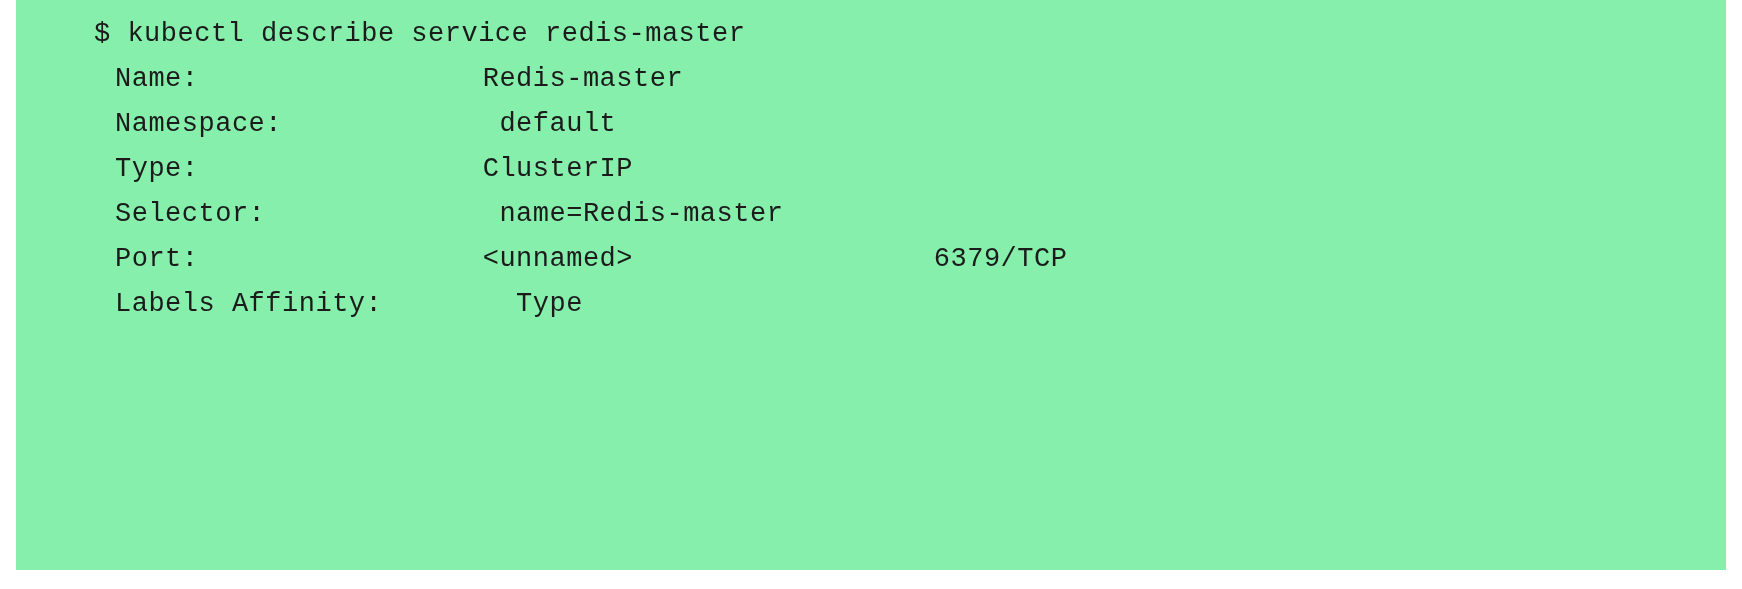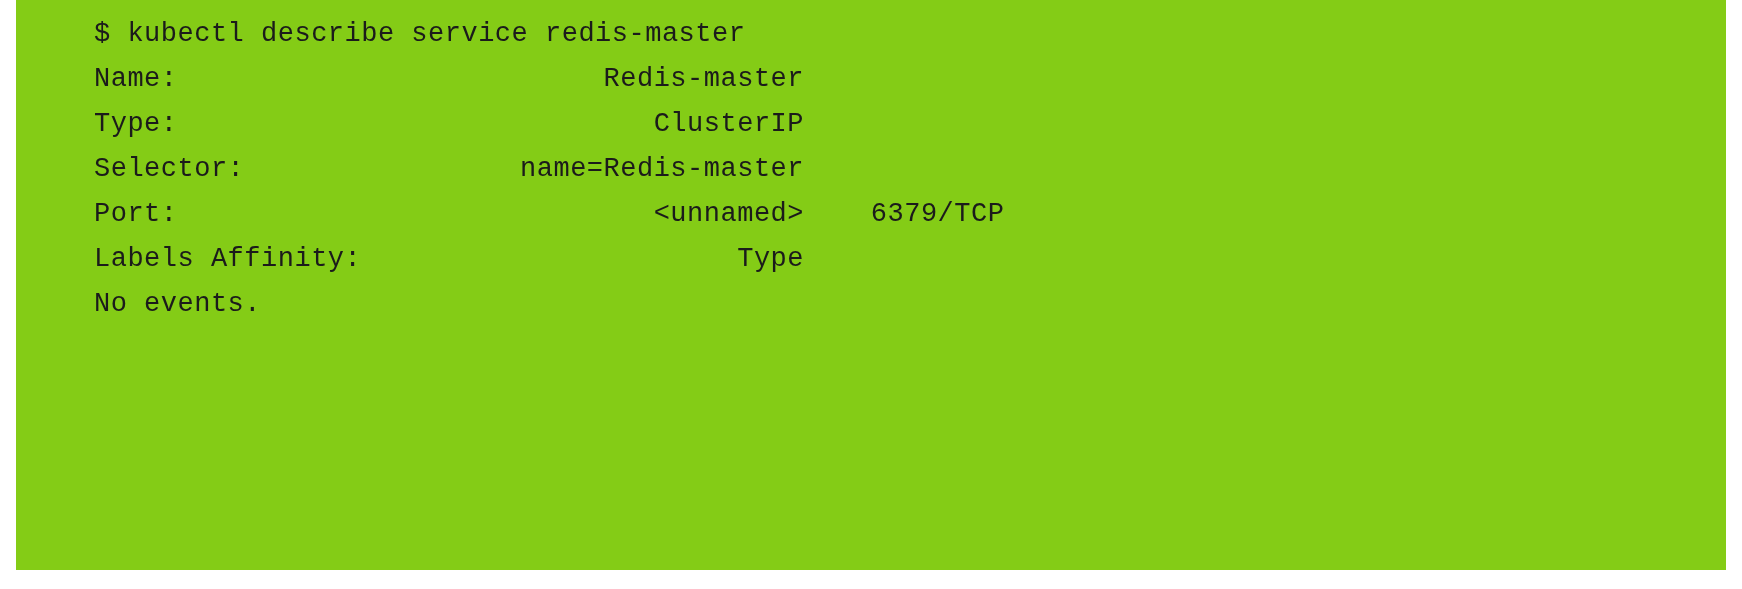"$ kubectl describe service redis-master" #terminal-block { background: #84cc16 -> #86efac }
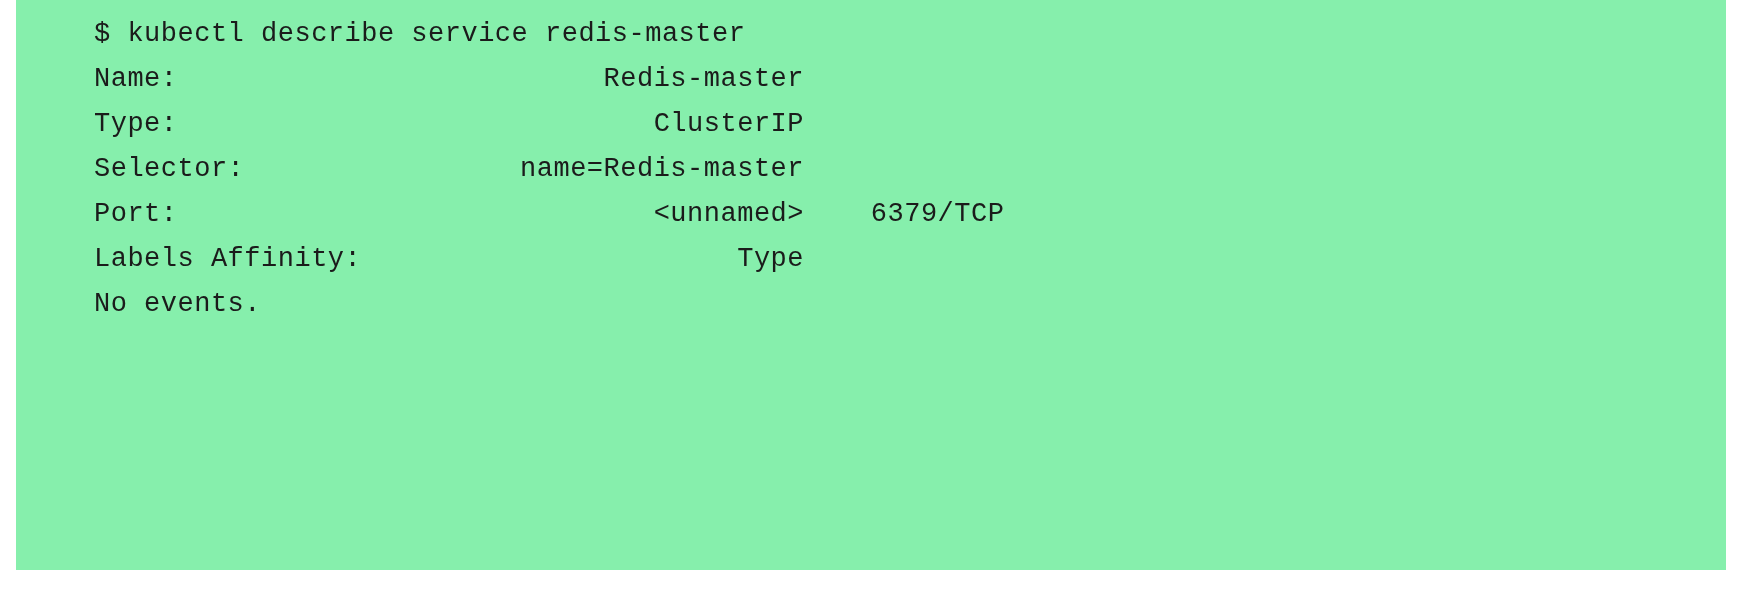"Name:" .term-line .cell { margin-left: none -> 21px }
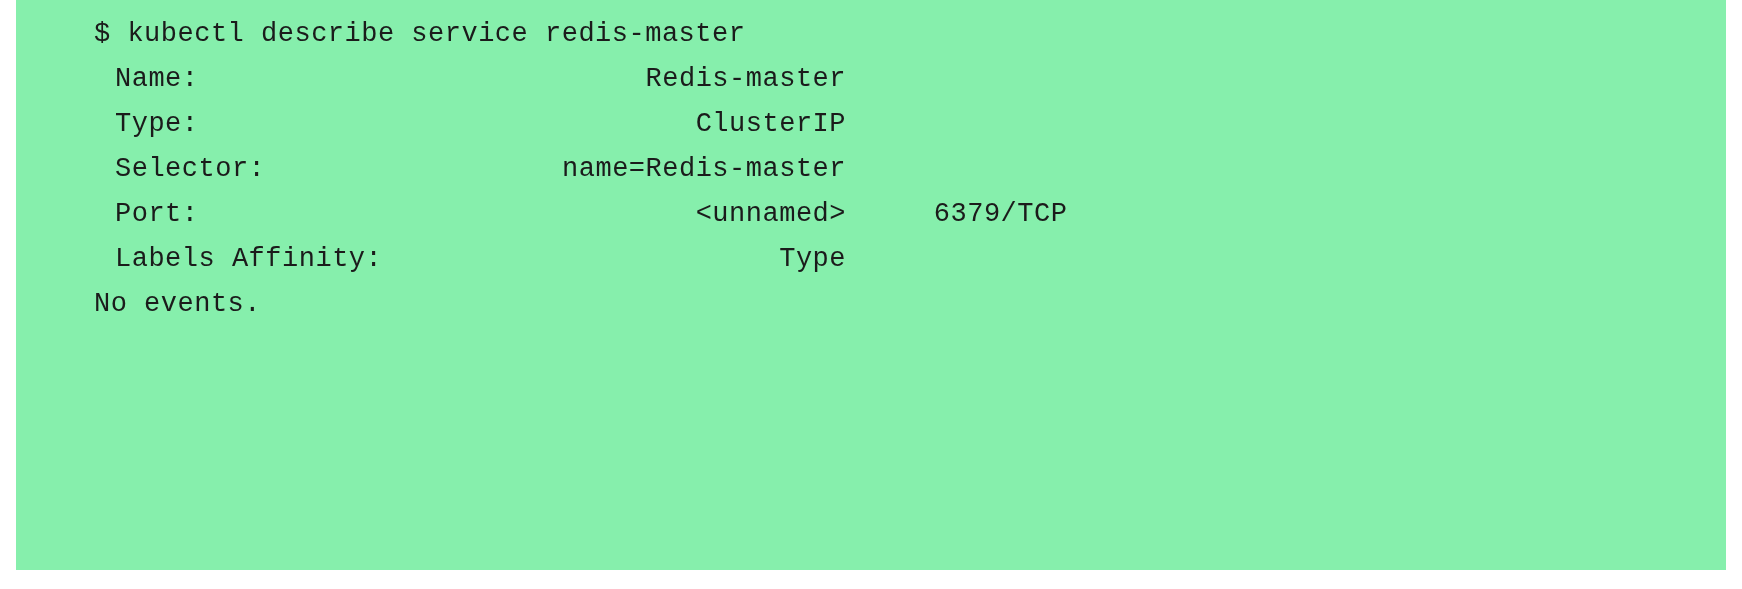"Redis-master" .v { text-align: right -> none }
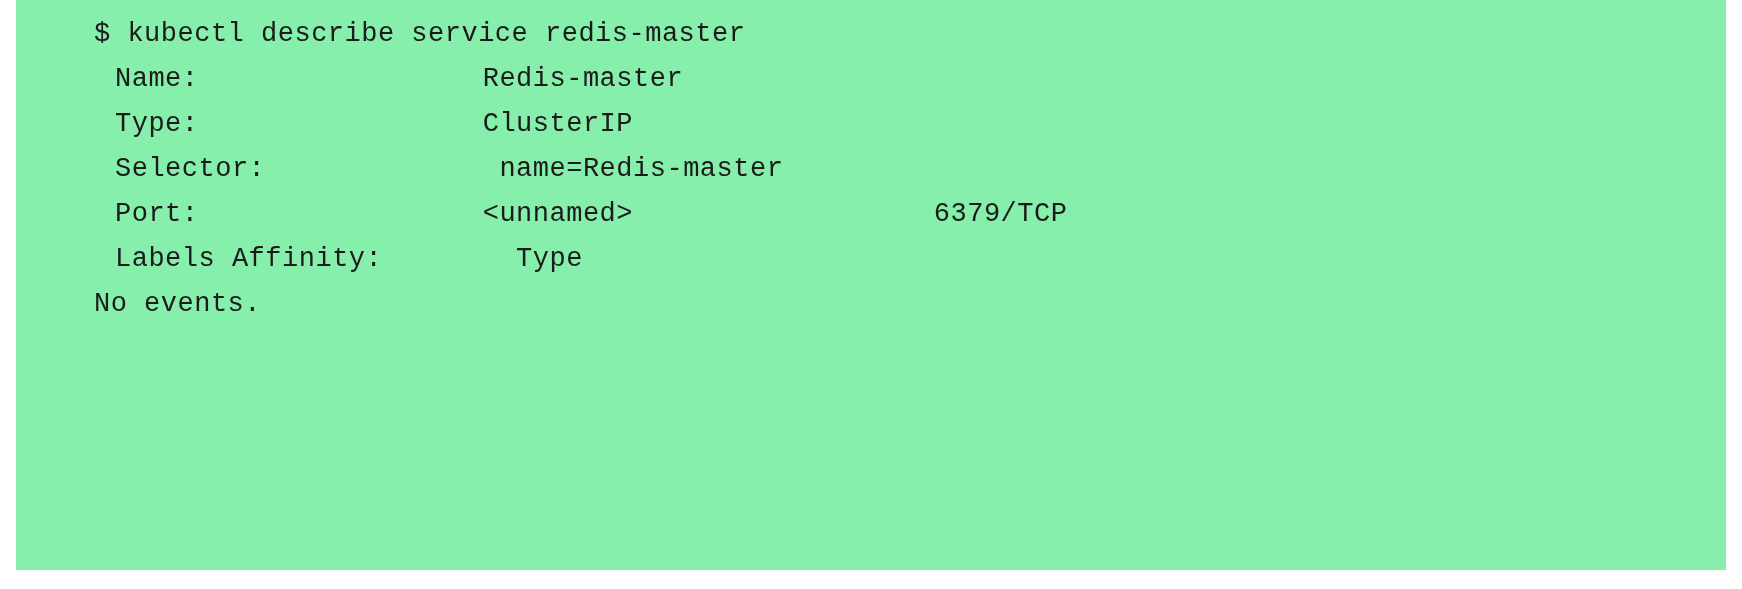"Namespace: default" div.term-line { html: none -> <div><span>Namespace:</span><span> default</span><span></span></div> }
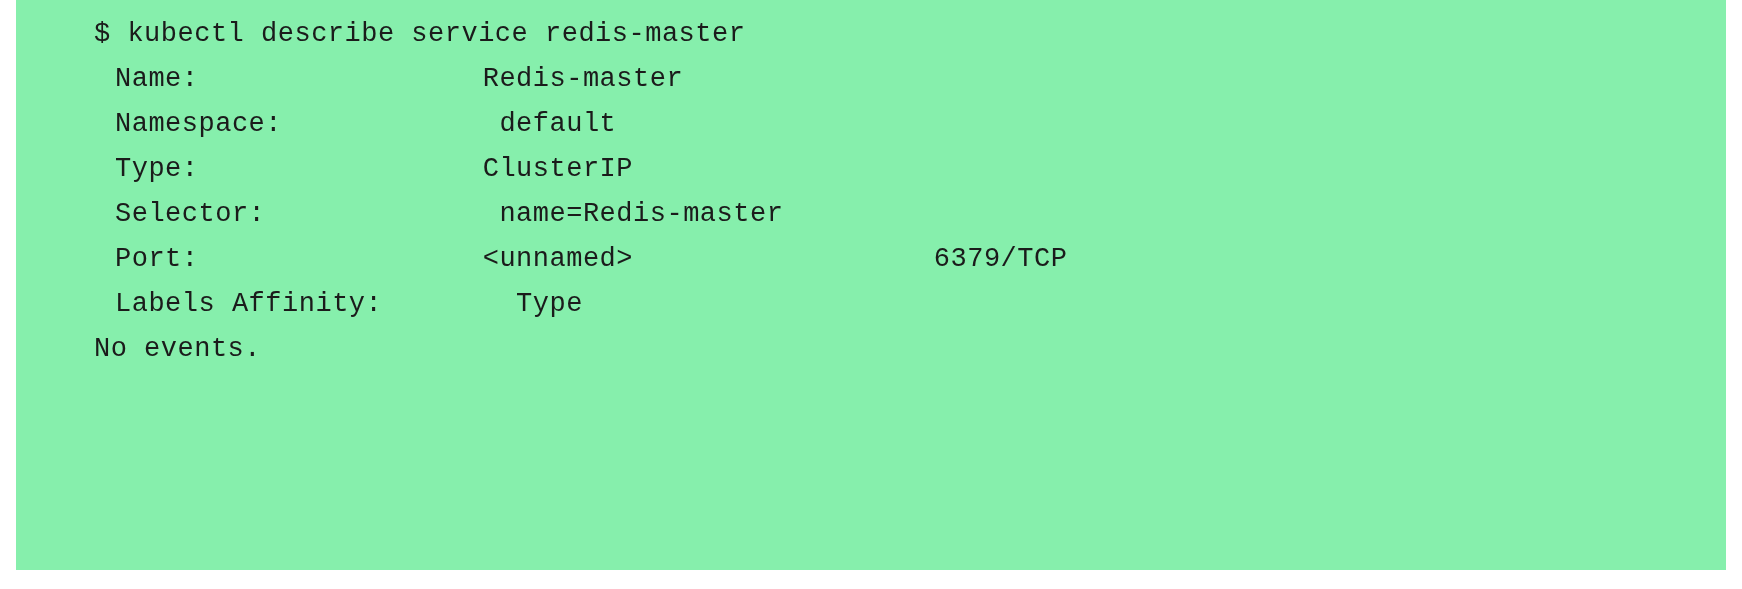"No events." div.term-line { html: <div>No events.</div> -> none }
